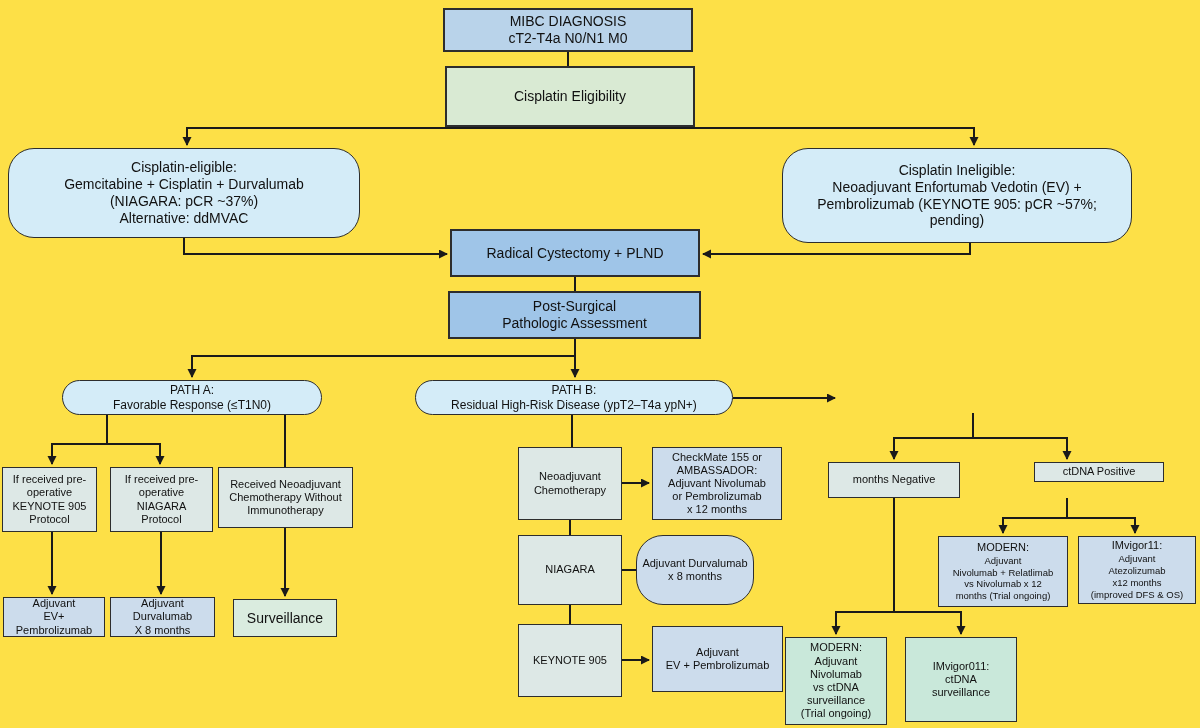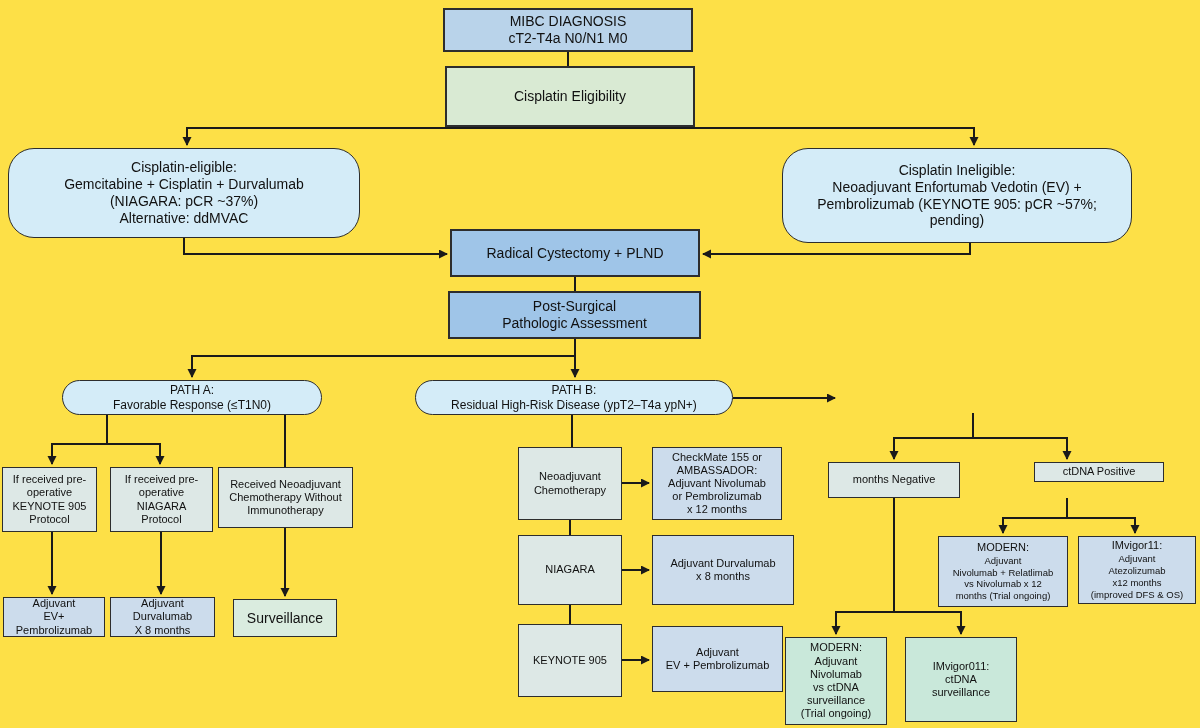"Adjuvant Durvalumab" #n-b2r { border-radius: none -> 27px; left: 652px -> 636px; width: 142px -> 118px }
